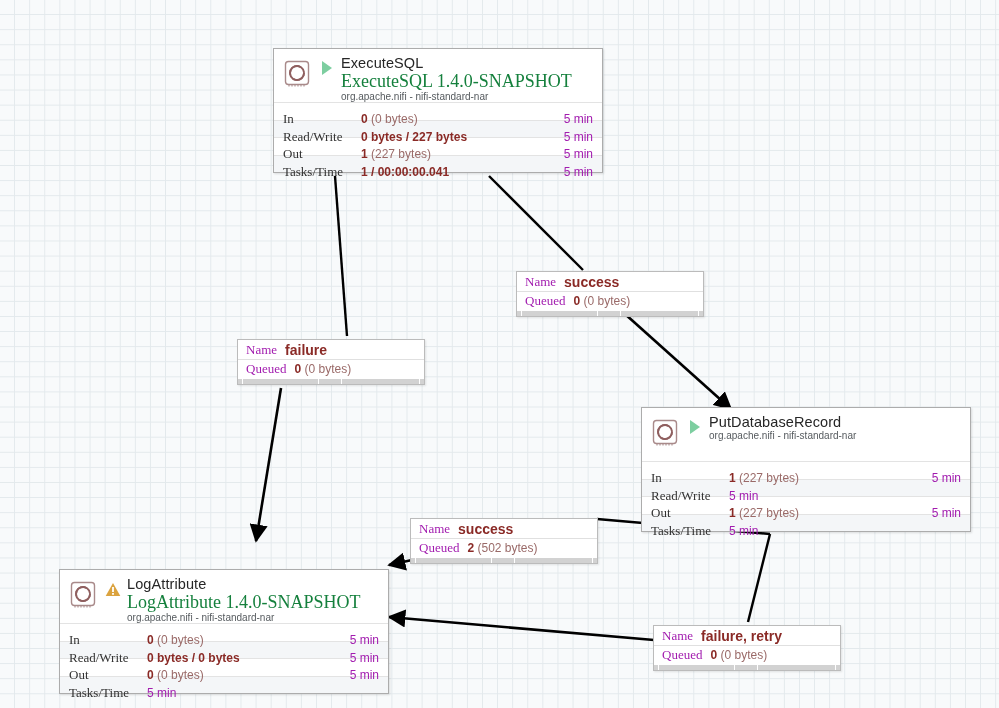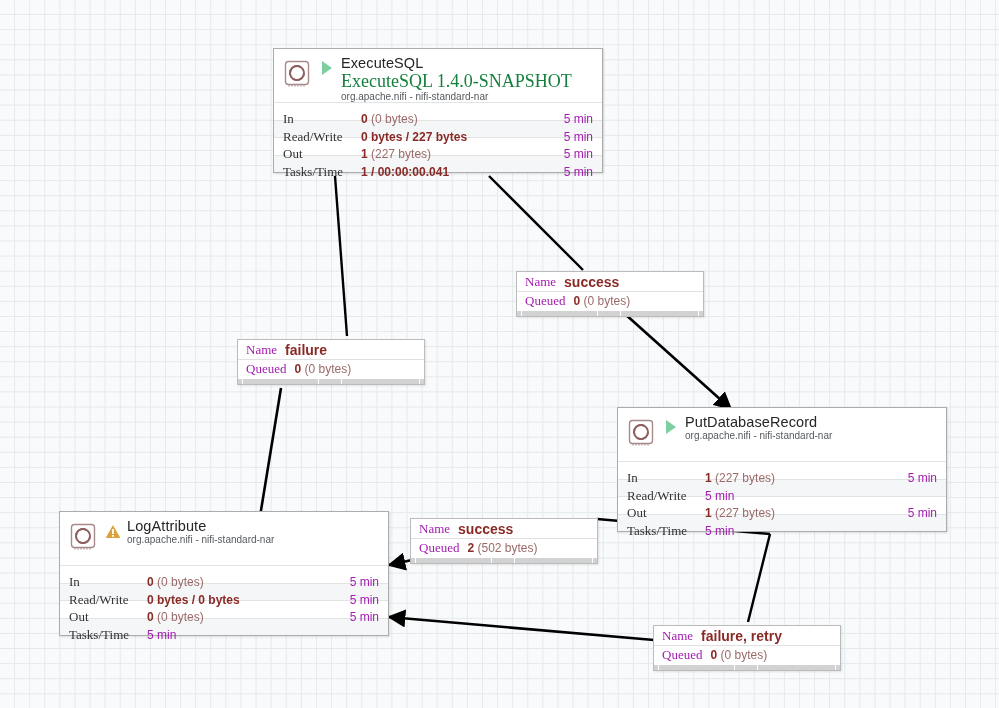"PutDatabaseRecord" div.processor { left: 617px -> 641px }
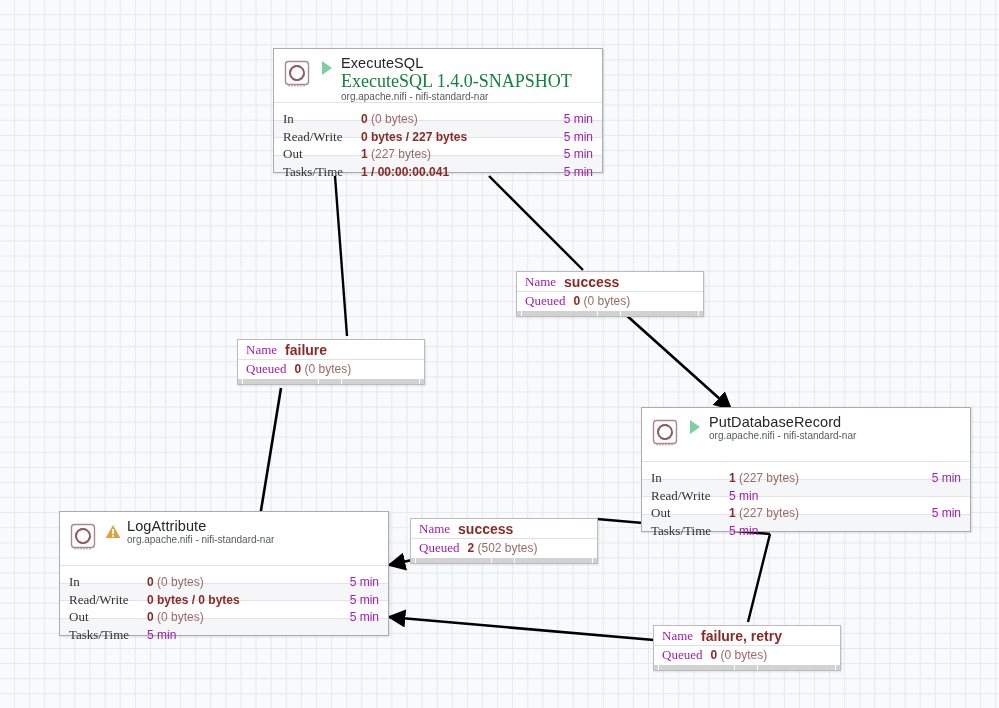"LogAttribute" div.processor { top: 511px -> 569px }
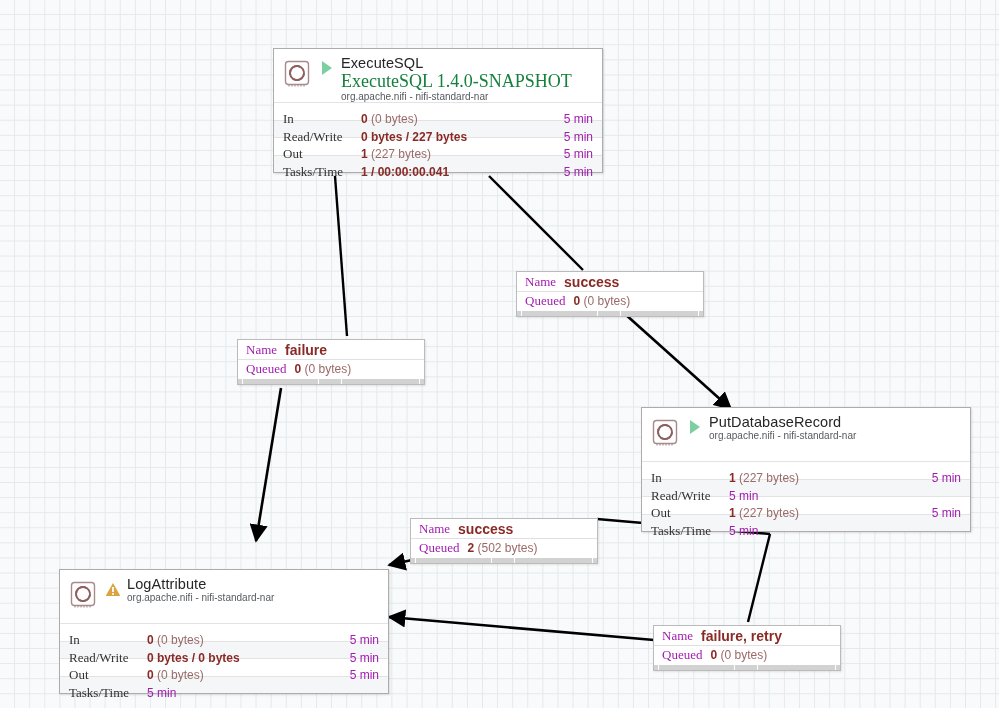"LogAttribute 1.4.0-SNAPSHOT" div.proc-type { html: none -> <div>LogAttribute 1.4.0-SNAPSHOT</div> }
